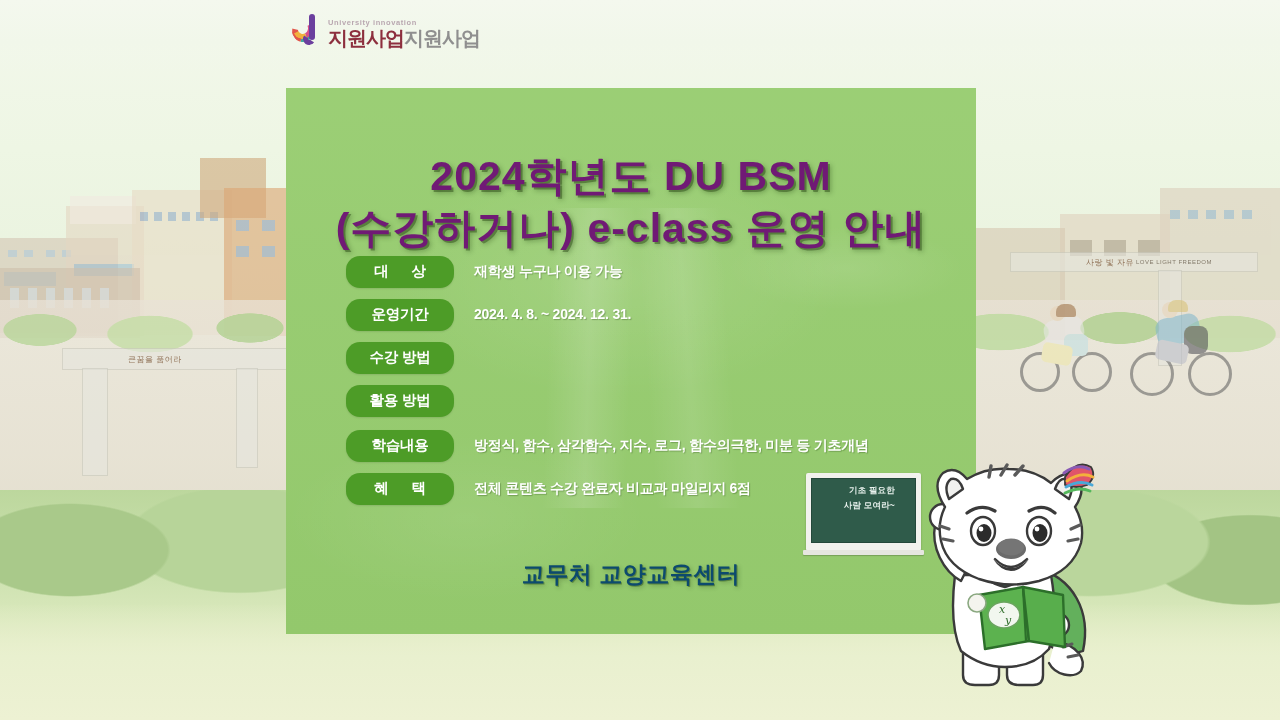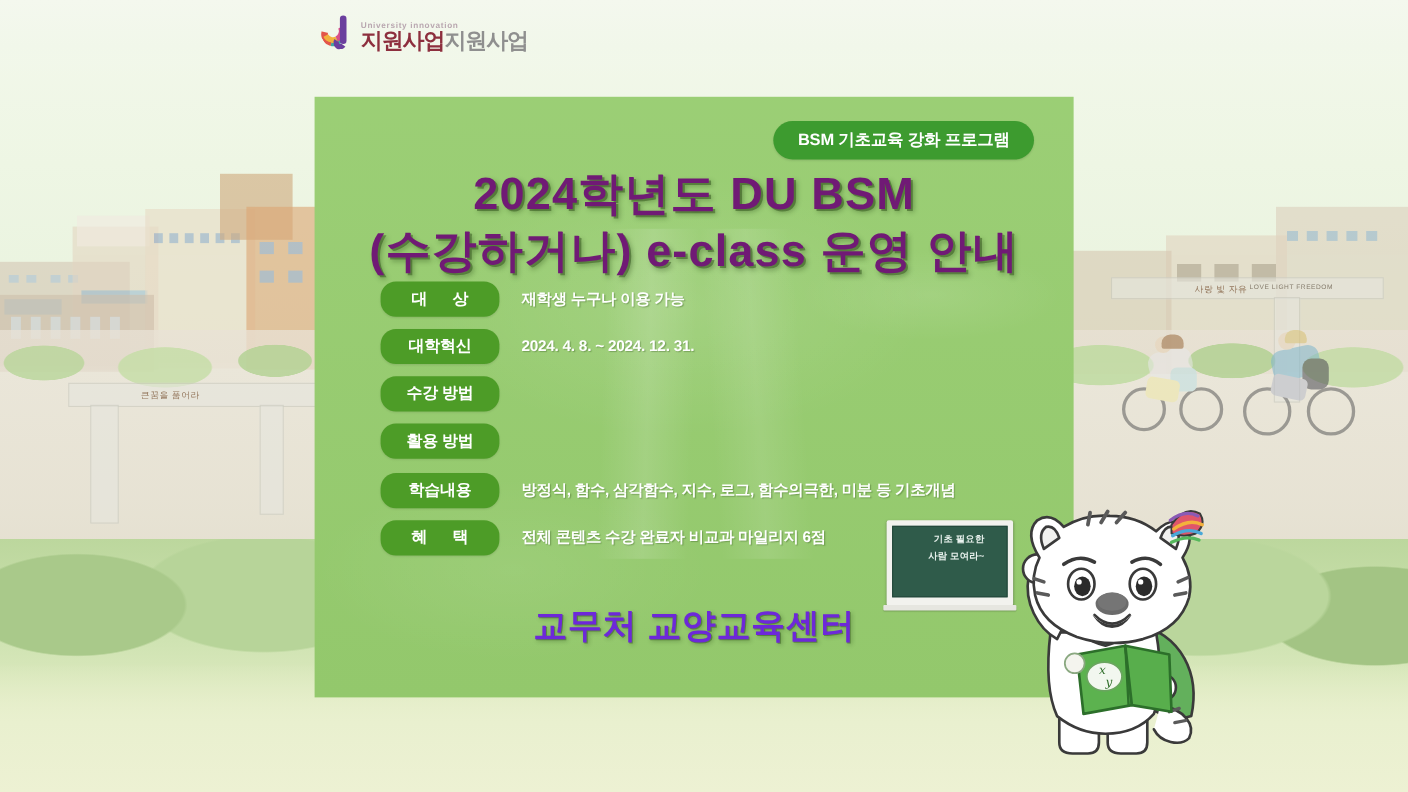"BSM 기초교육 강화 프로그램" div.badge { html: <div>BSM 기초교육 강화 프로그램</div> -> none }
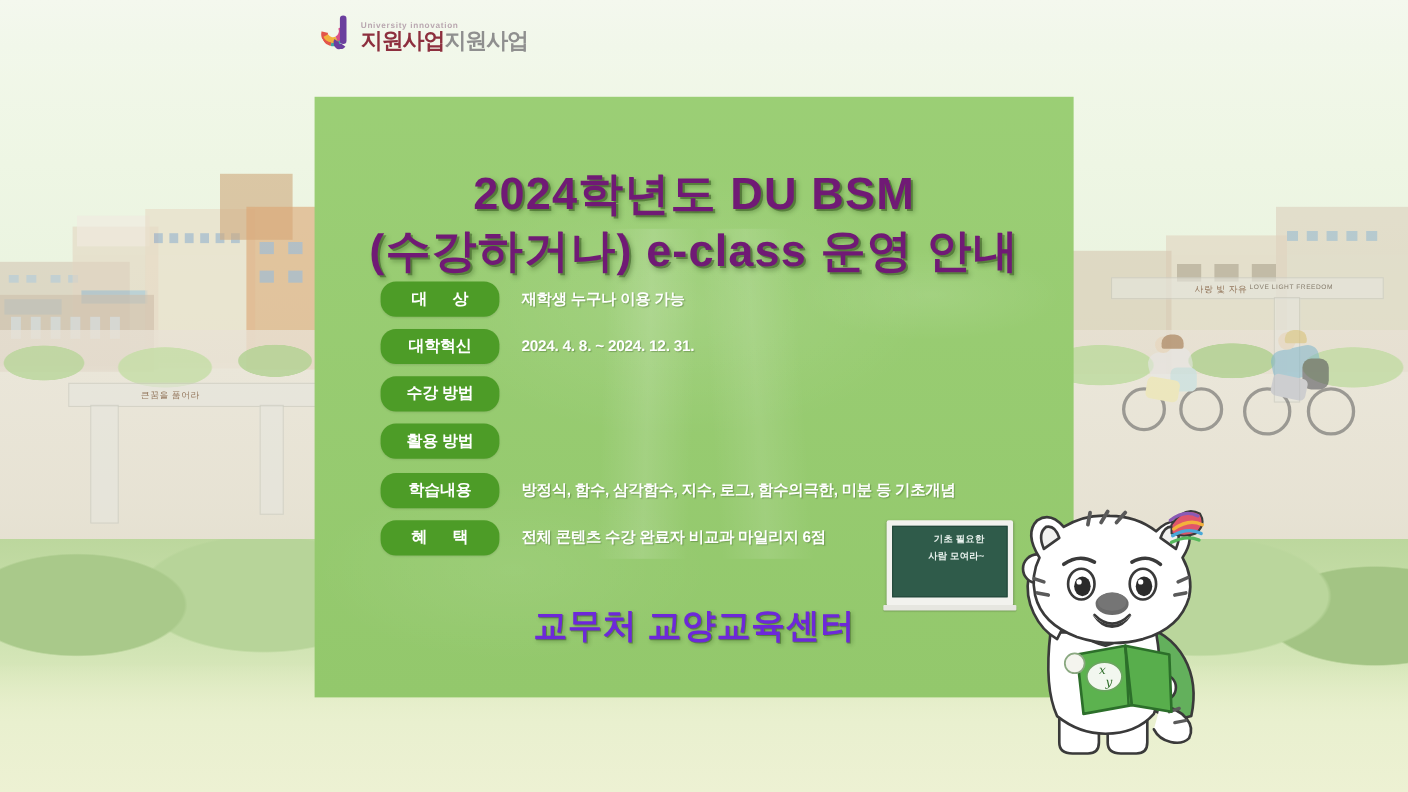"대학혁신" div.row-label { text: 대학혁신 -> 운영기간 }
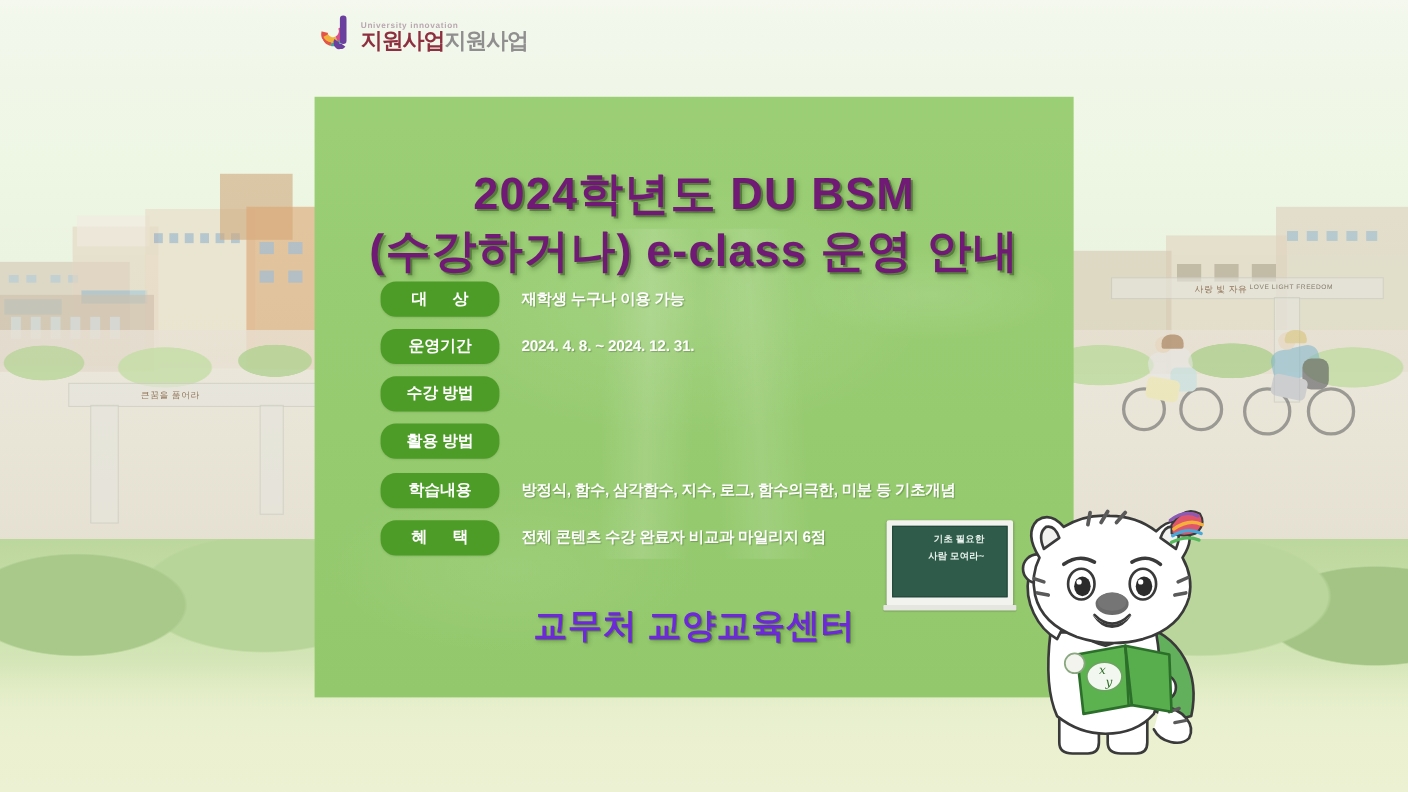"교무처 교양교육센터" .footer-org { color: #6d28d9 -> #0c4a6e; font-size: 31px -> 23px }
